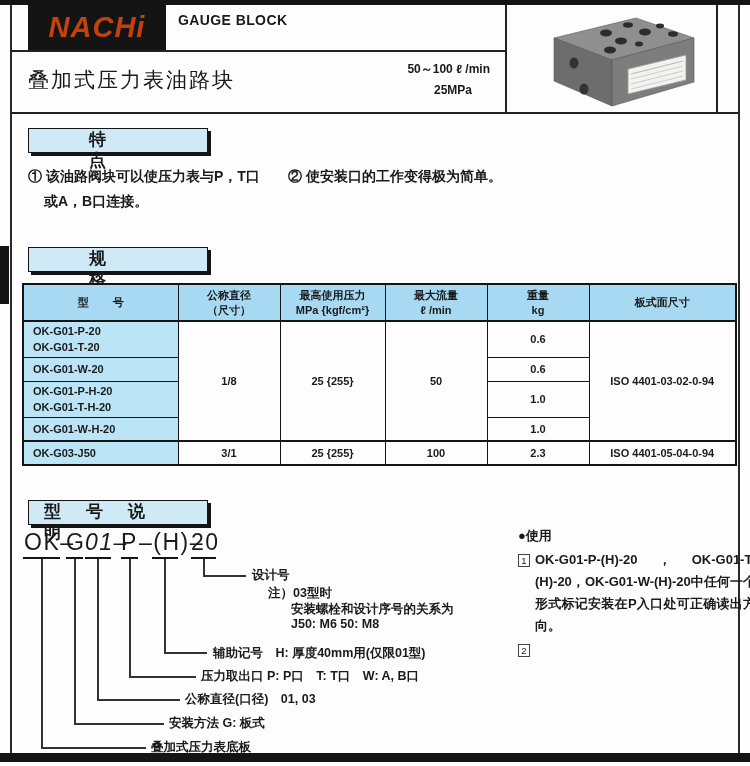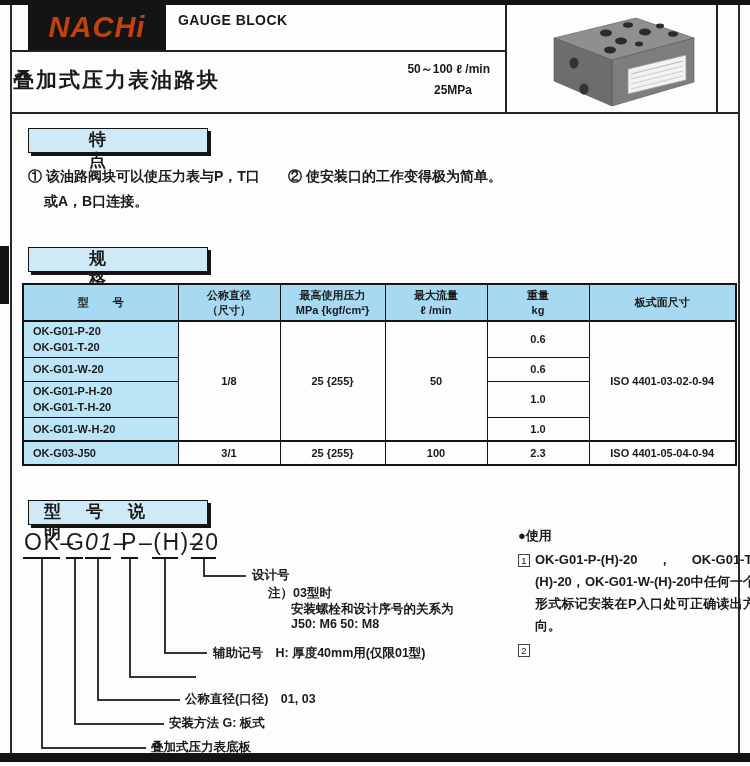"叠加式压力表油路块" .page-title { font-weight: bold -> normal; left: 13px -> 28px }
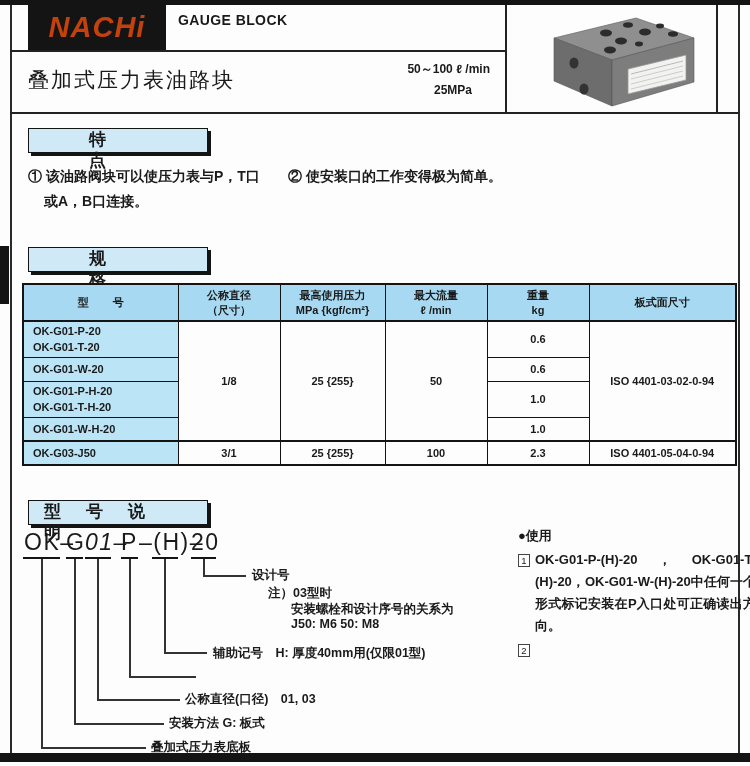"压力取出口 P: P口 T: T口" div.dlabel { html: none -> <div>压力取出口 P: P口 T: T口 W: A, B口</div> }
